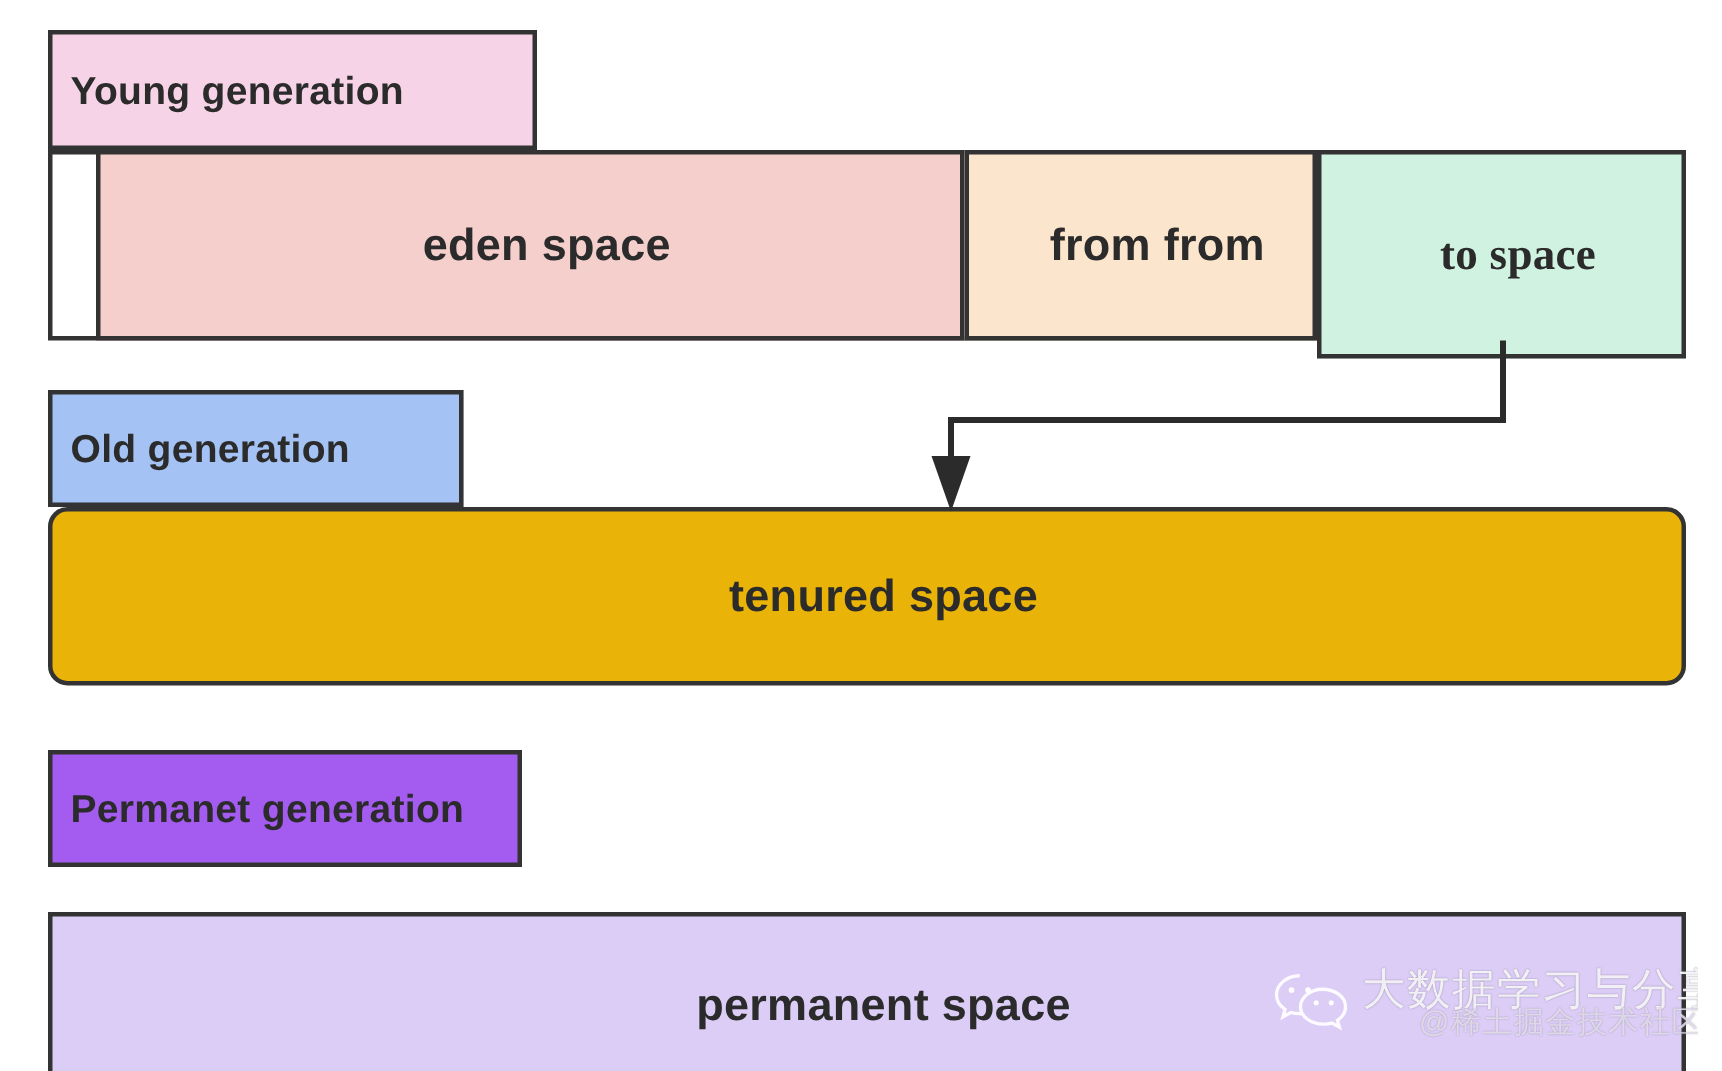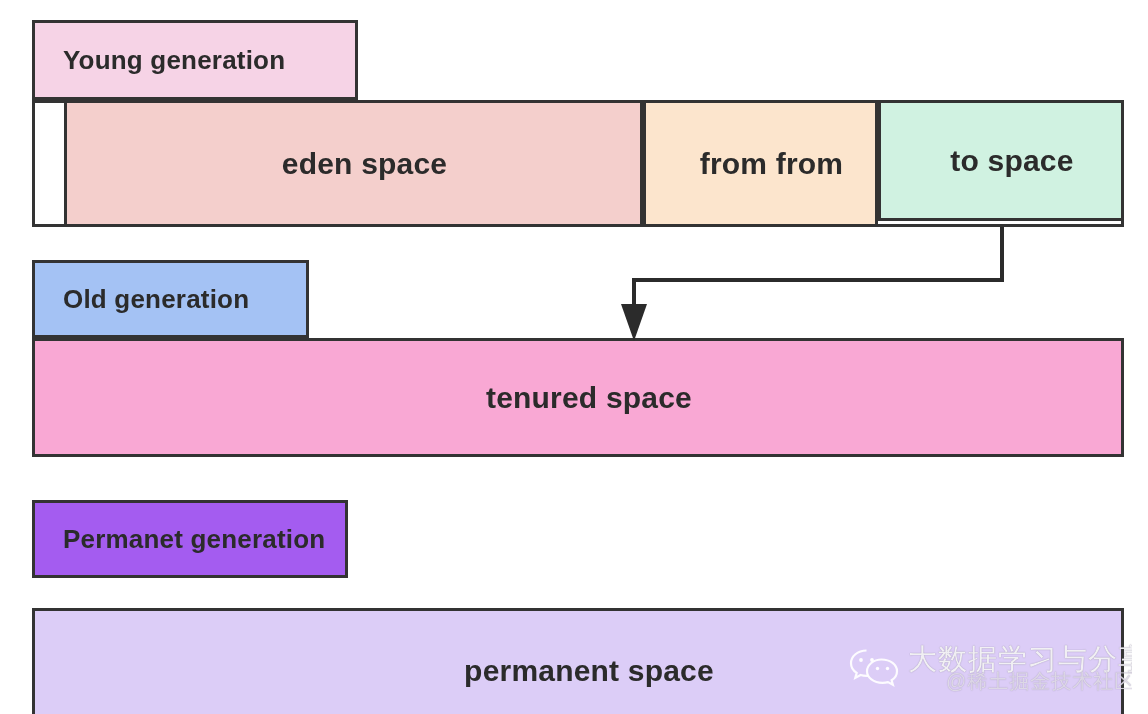"Young generation" .tag { padding-left: 28px -> 12px }
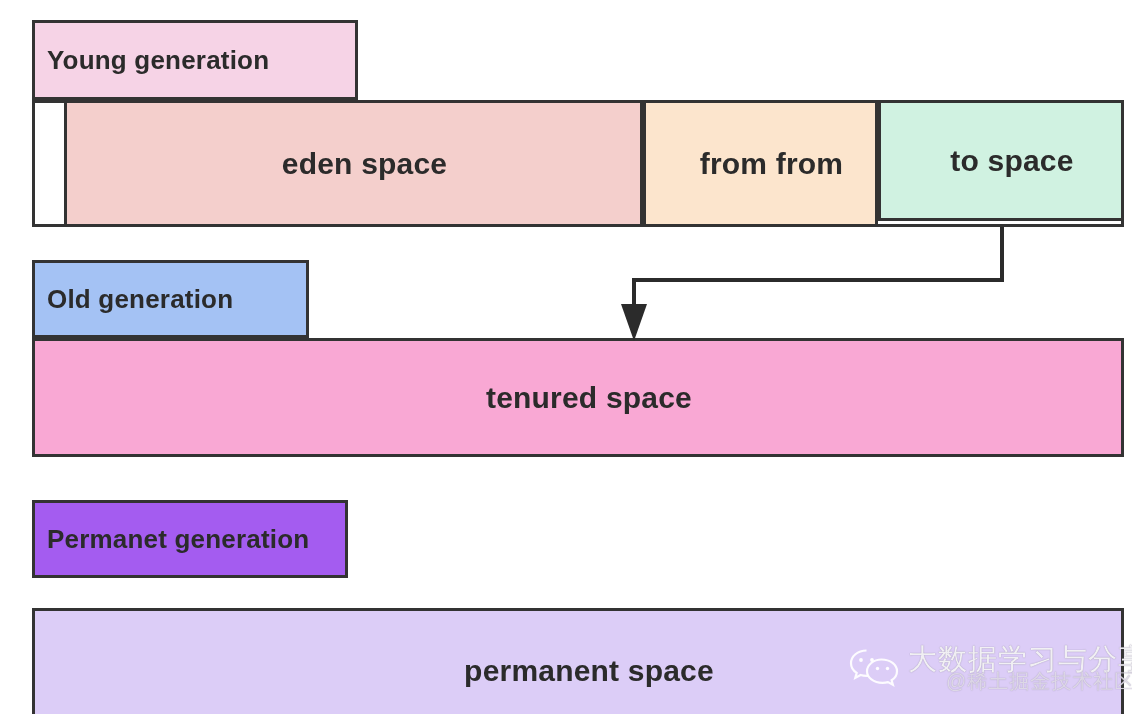"to space" #to-space { font-family: none -> Liberation Serif, serif; height: 121px -> 139px }
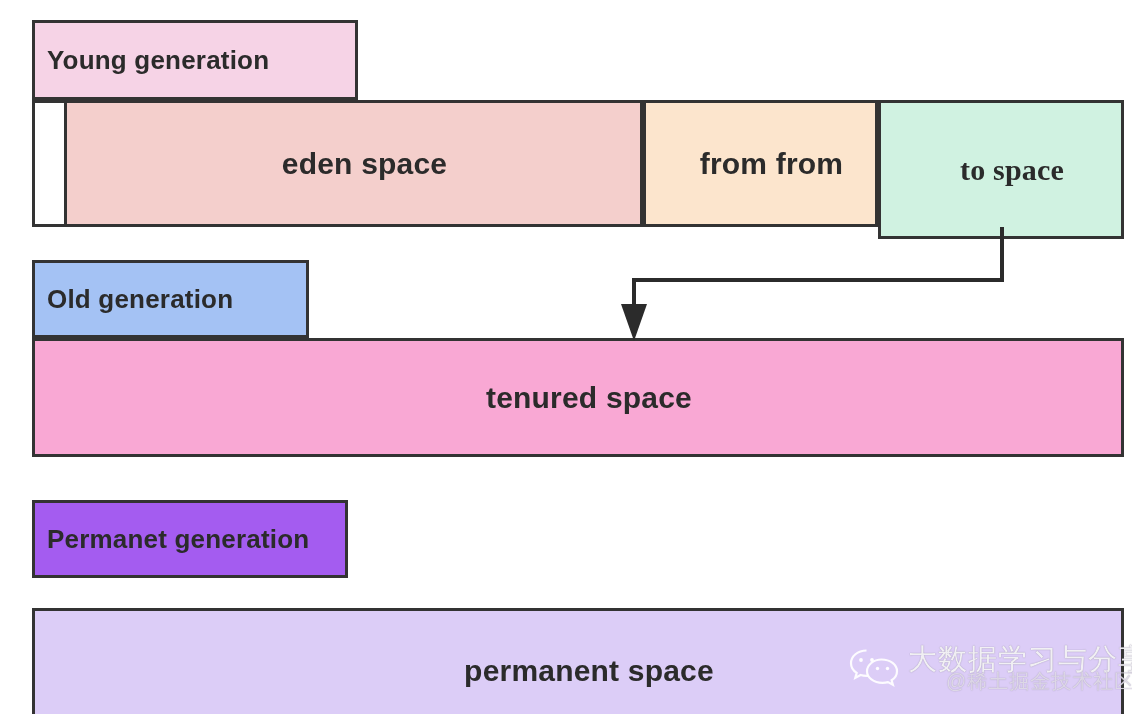"tenured space" #tenured-space { background: #f9a8d4 -> #eab308; border-radius: none -> 13px }
